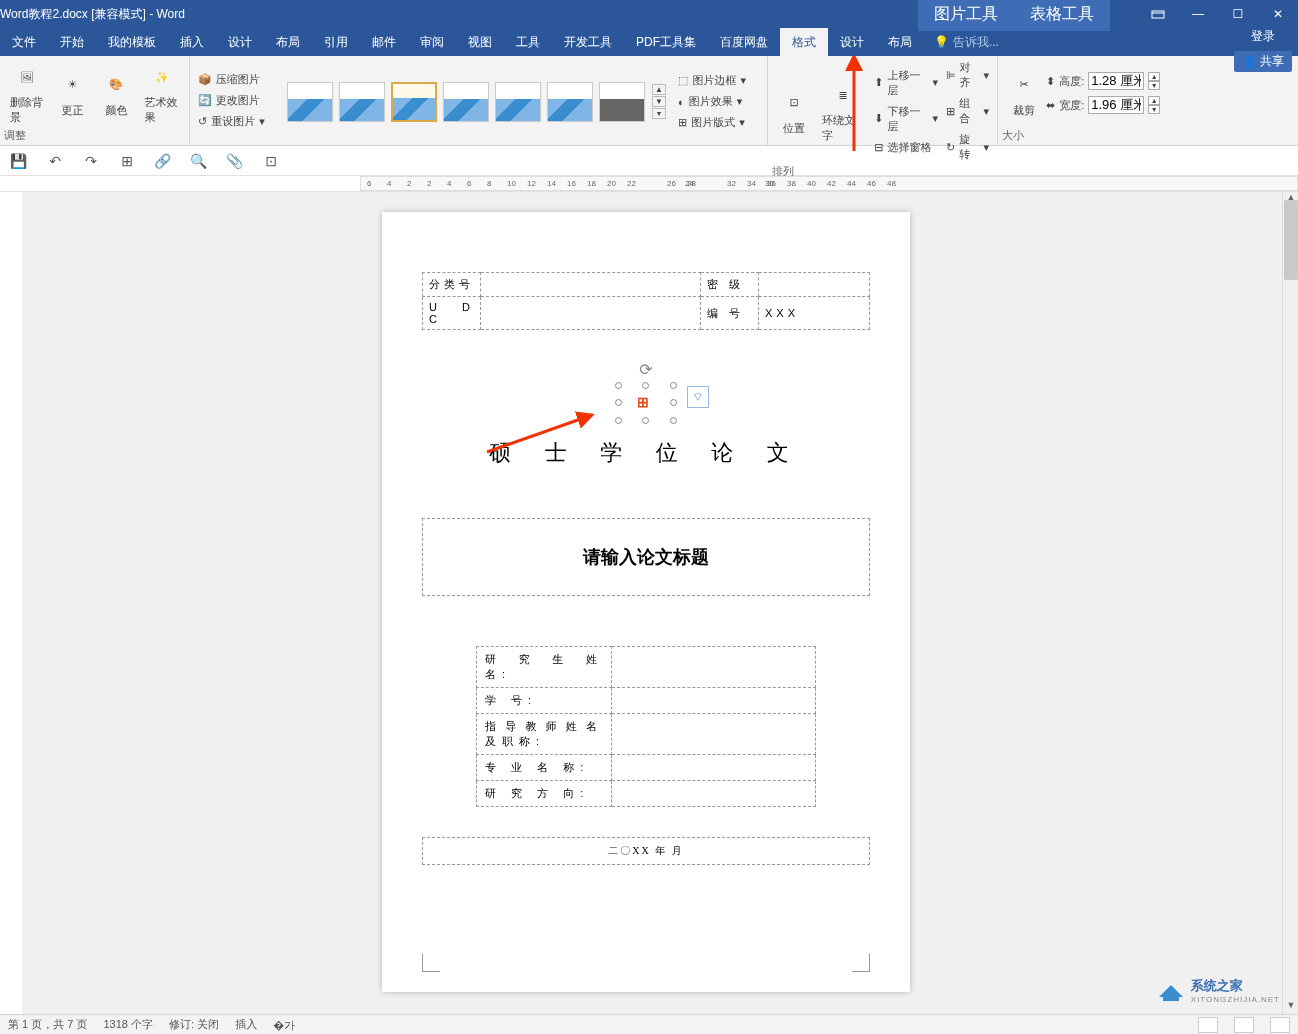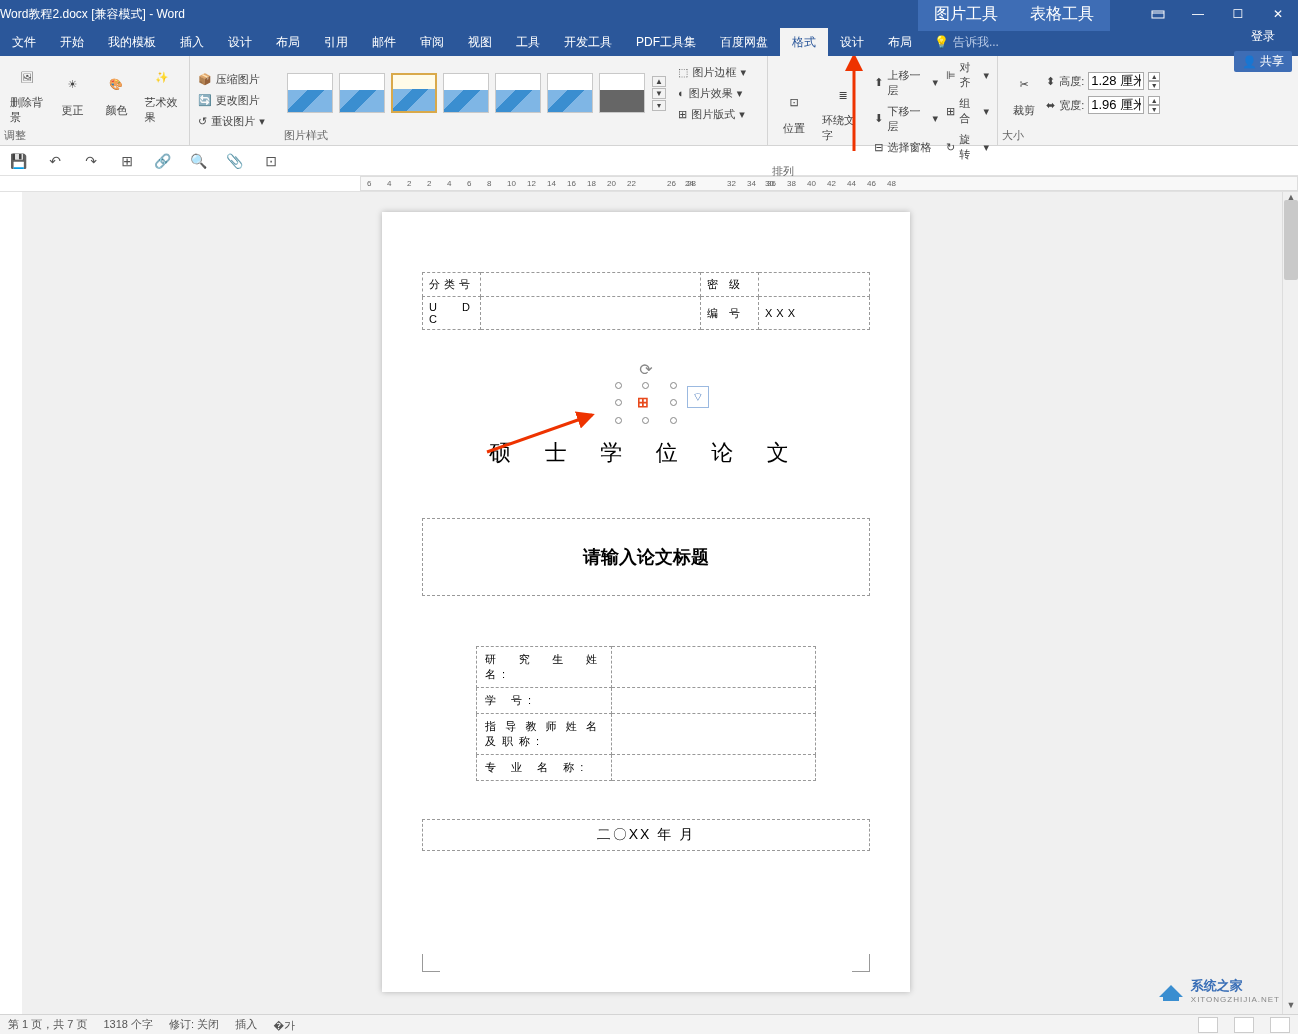"图片样式" div.lbl { html: <div>图片样式</div> -> none }
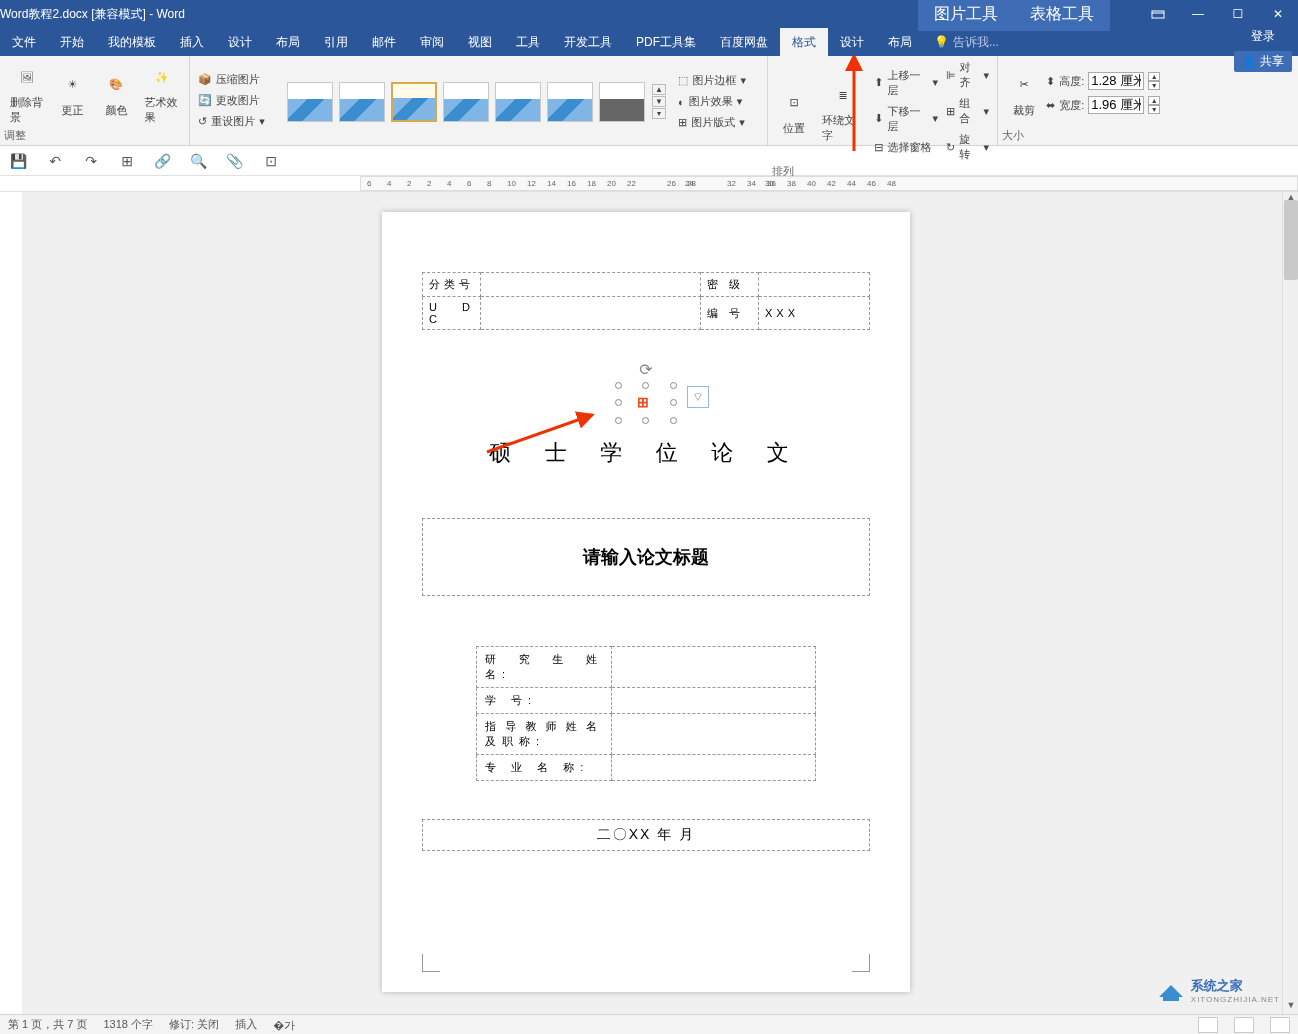"研 究 方 向:" tr { html: none -> <tr> <td>研 究 方 向:</td> <td></td> </tr> }
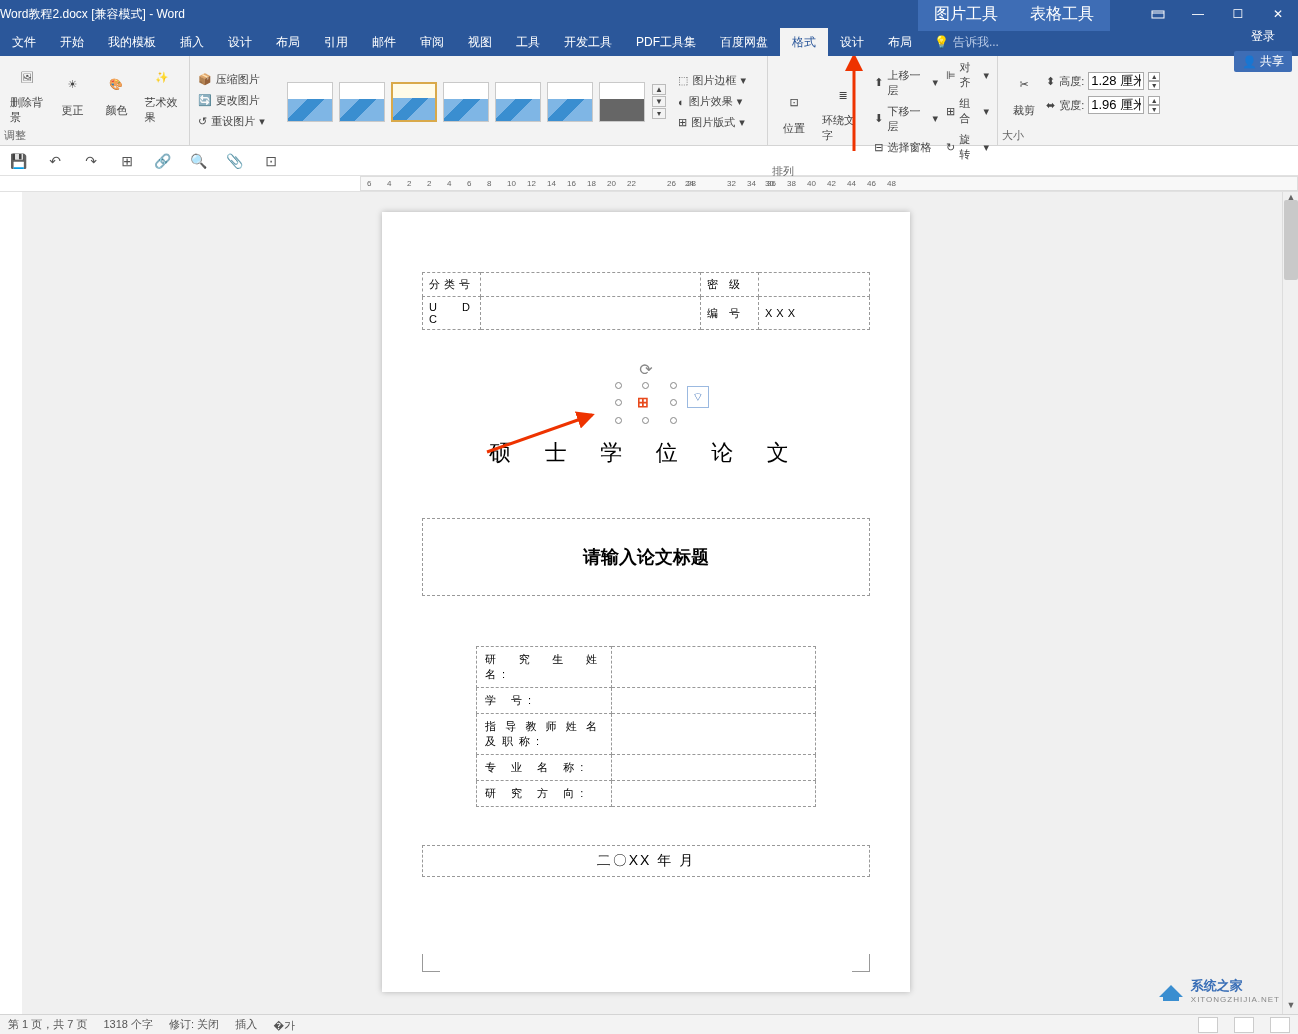"二〇XX 年 月" .date-line { font-family: Liberation Sans, sans-serif -> Liberation Serif, serif; font-size: 14px -> 10px; margin-top: 38px -> 30px }
